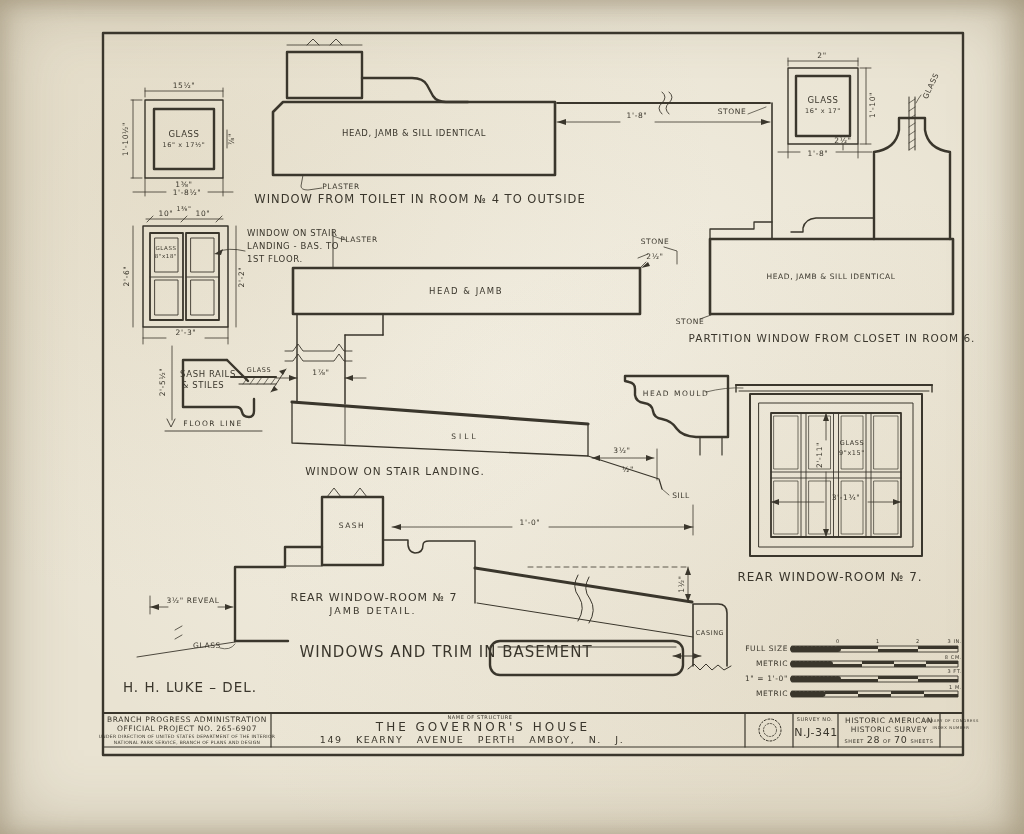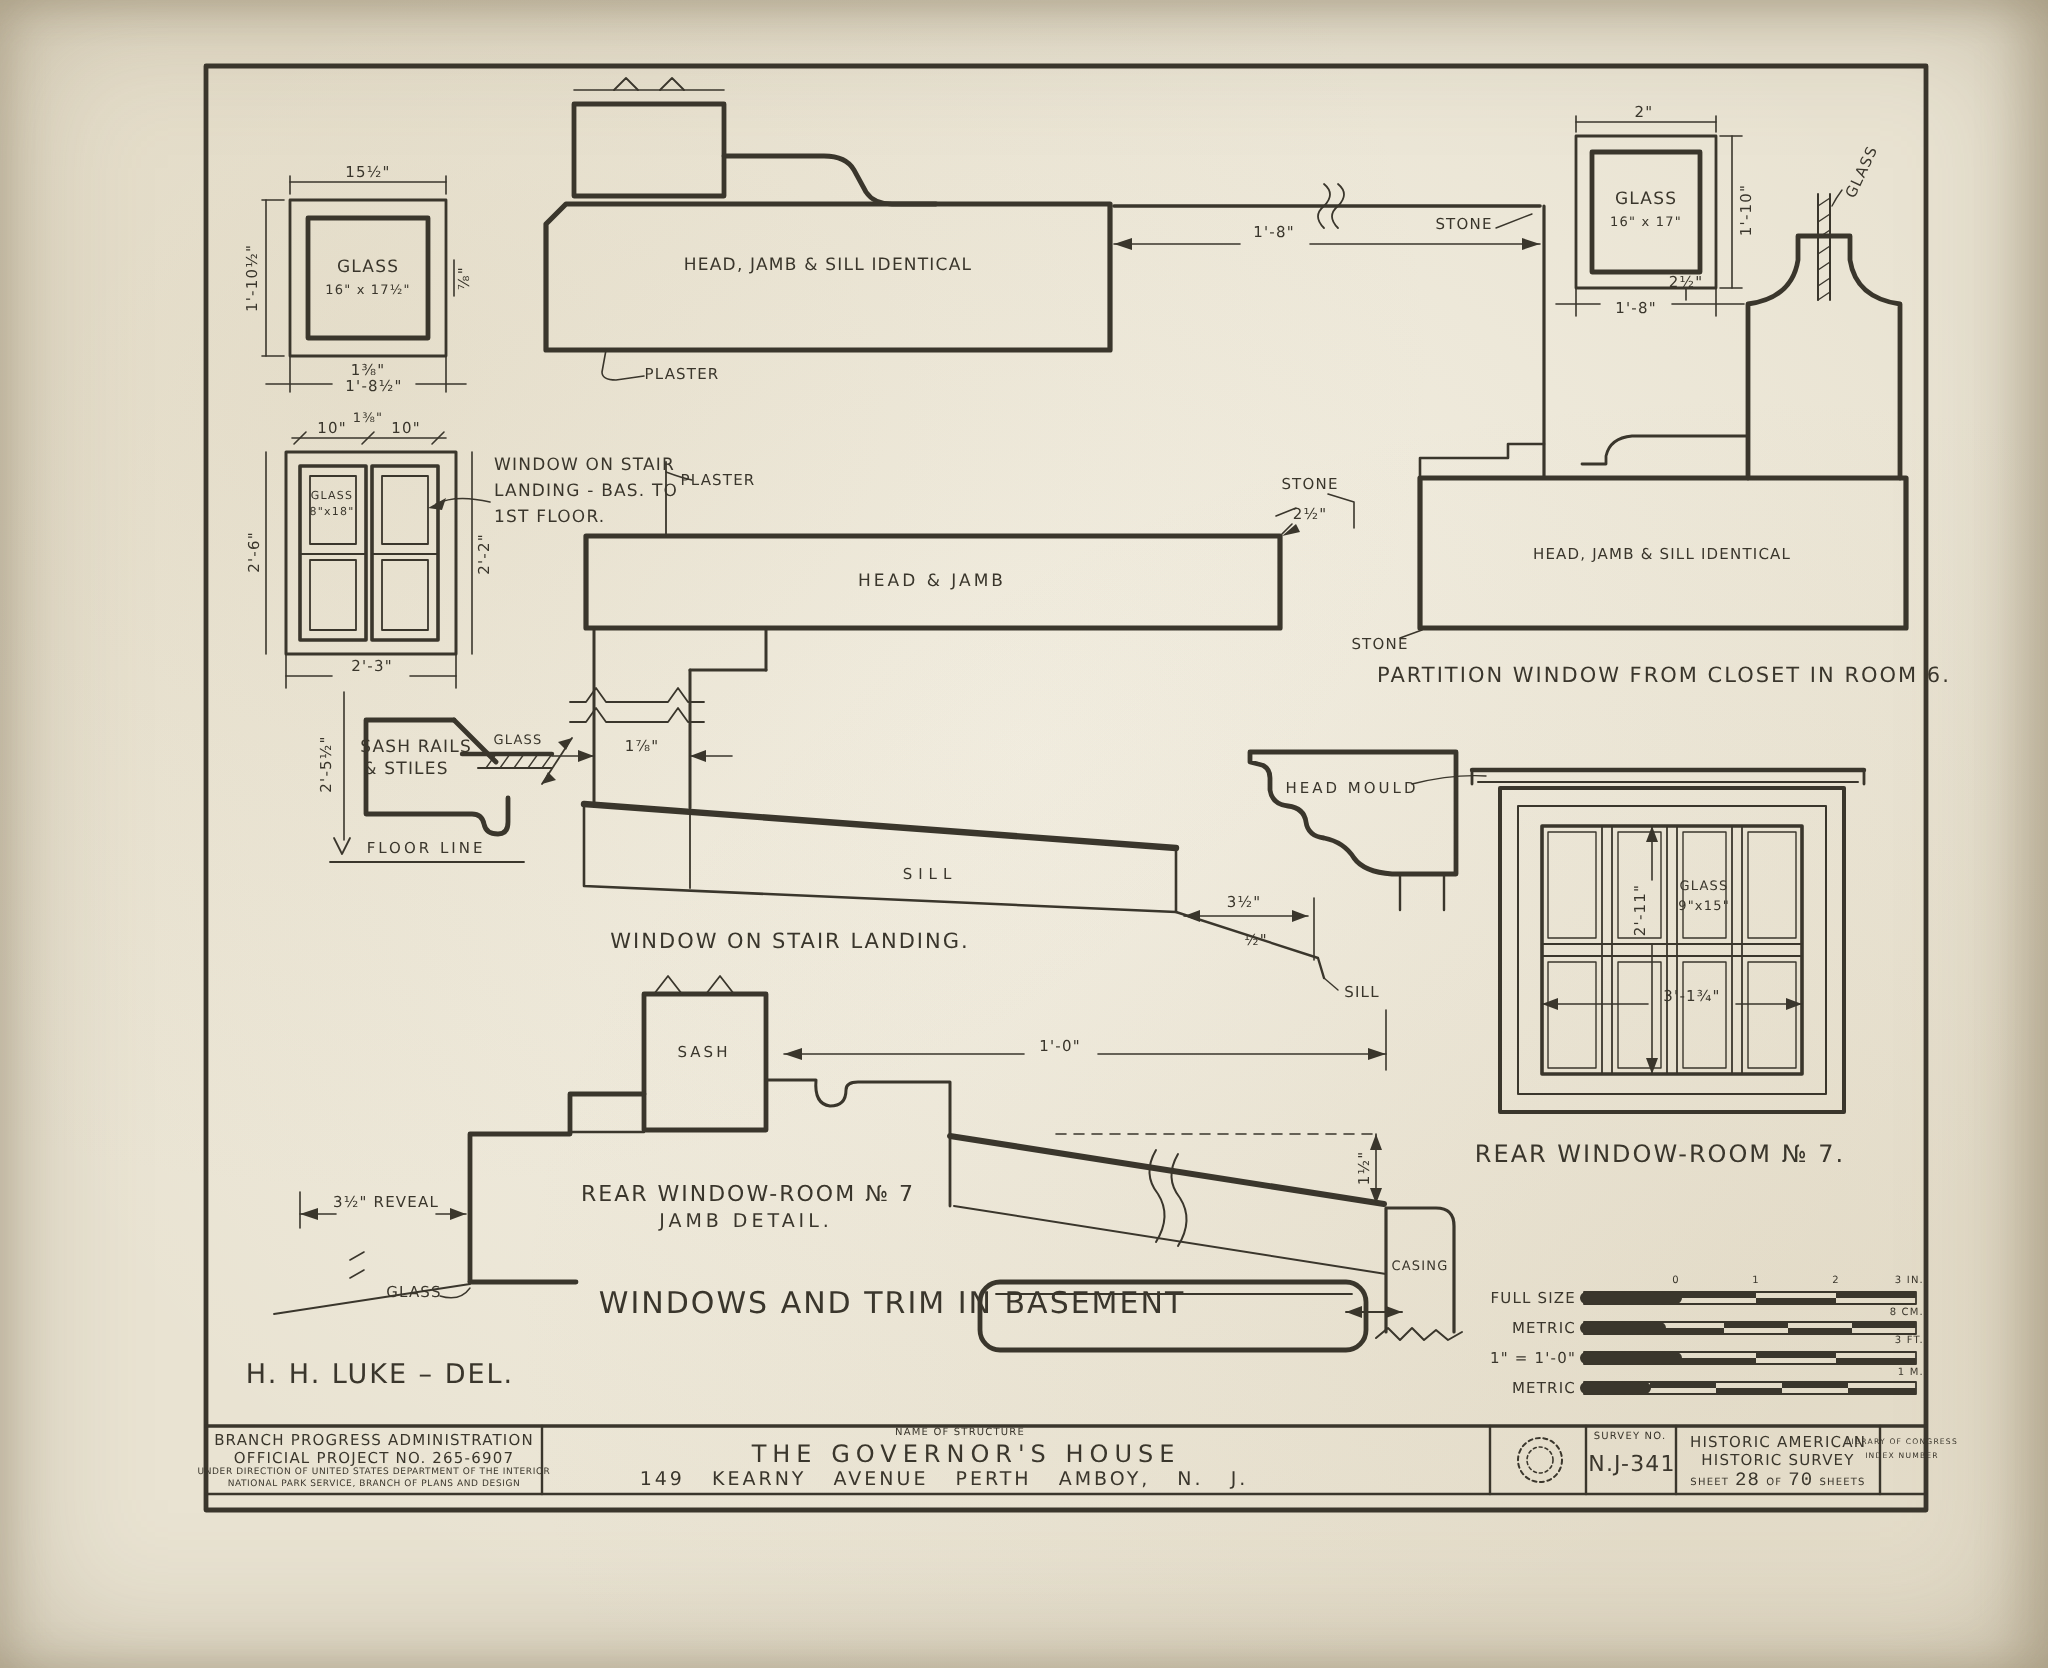"WINDOW FROM TOILET IN ROOM" div.L { html: none -> <div>WINDOW FROM TOILET IN ROOM № 4 TO OUTSIDE</div> }
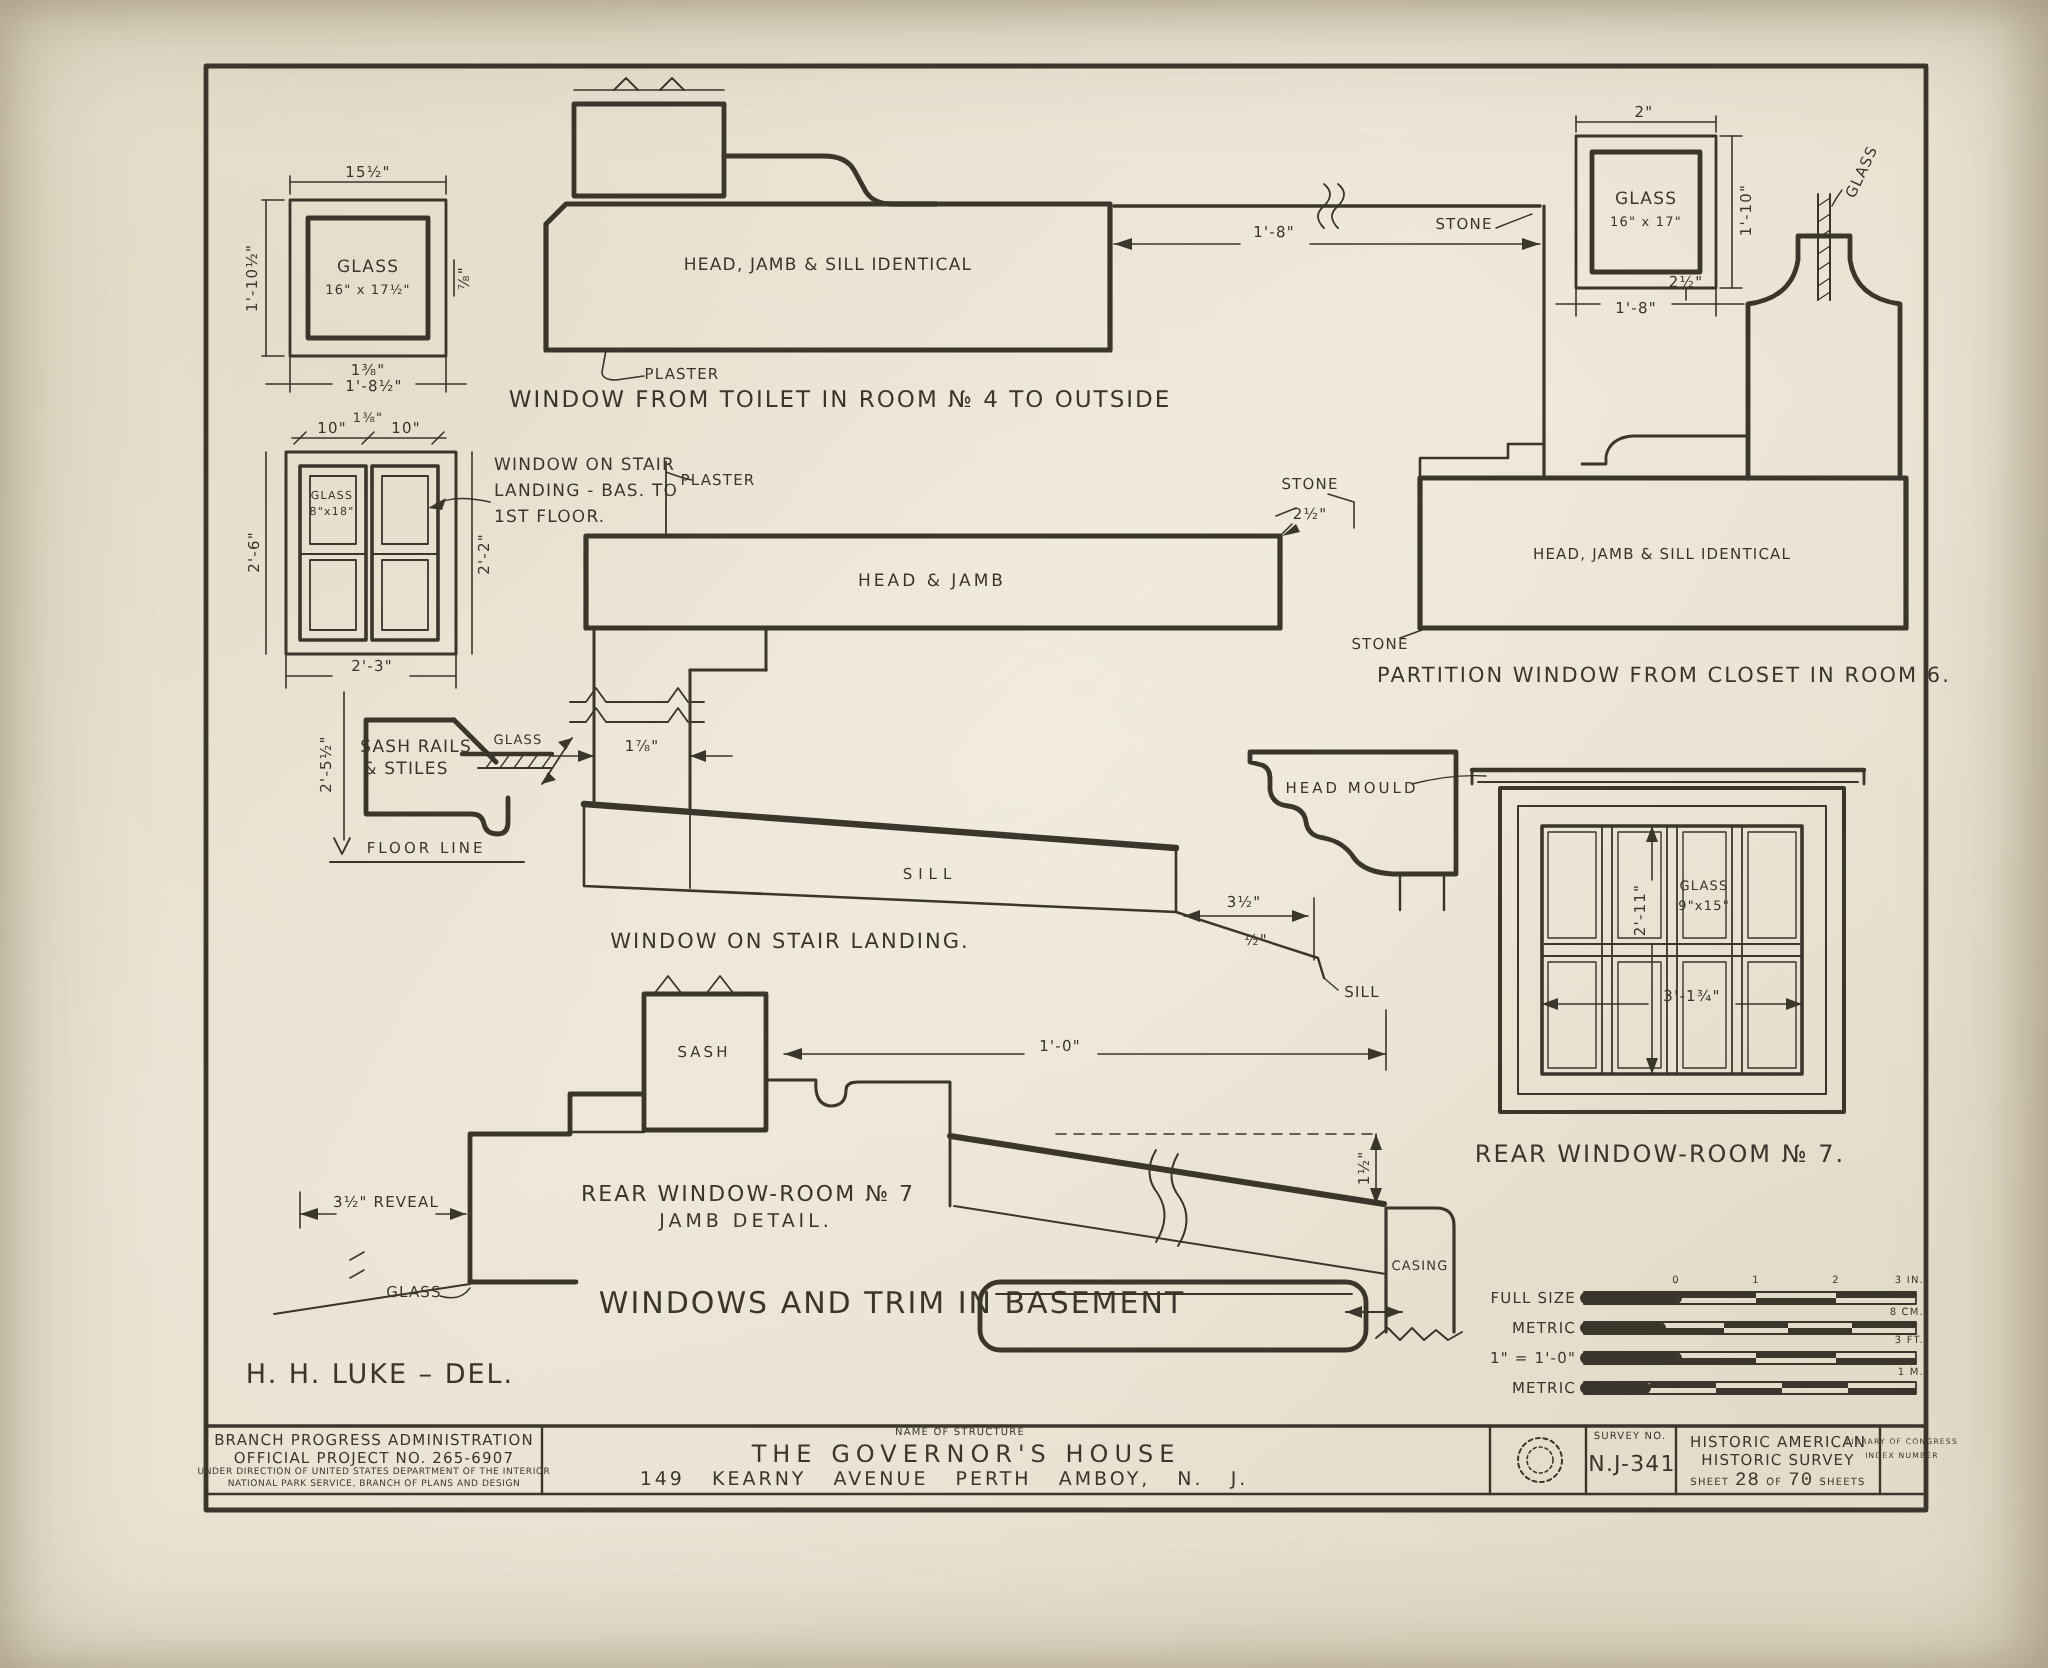"28" .s9 { font-family: Liberation Mono, monospace -> none }
